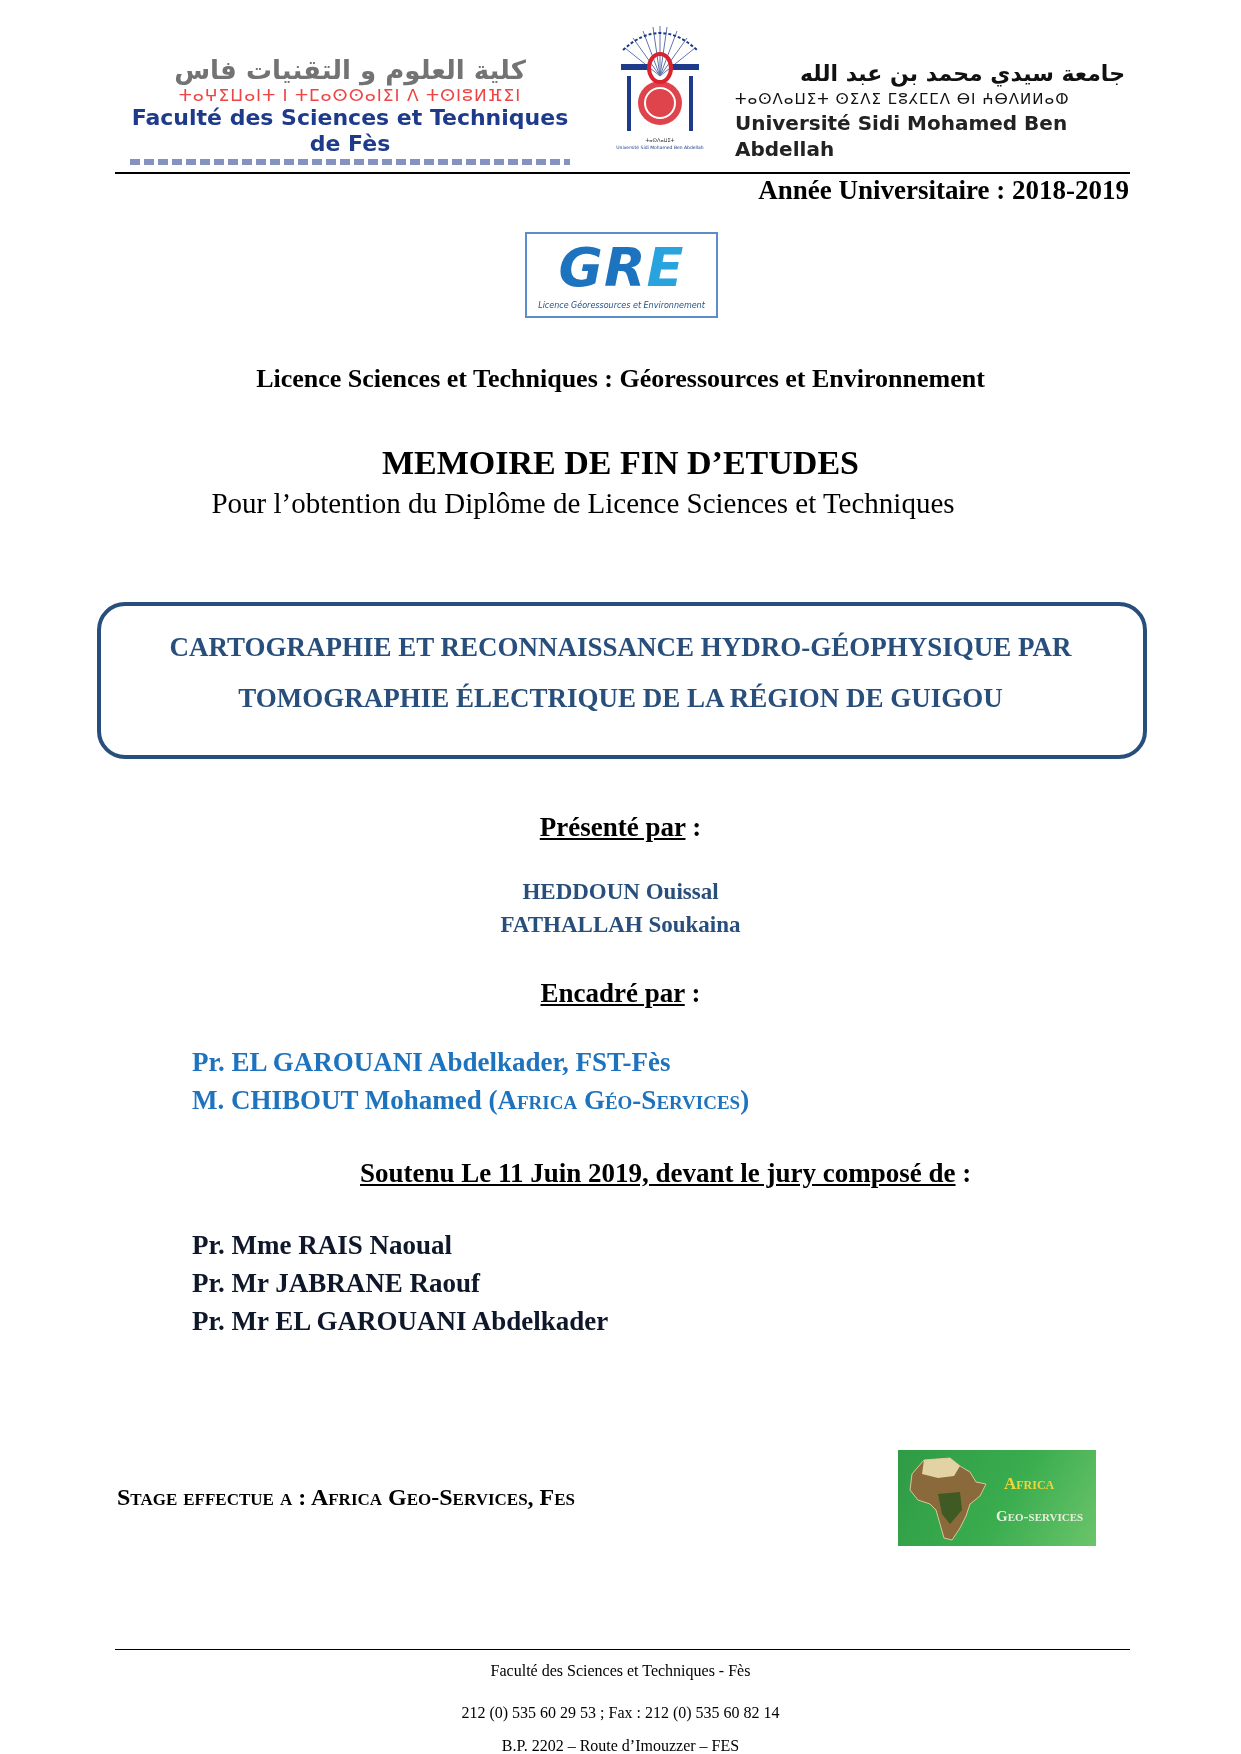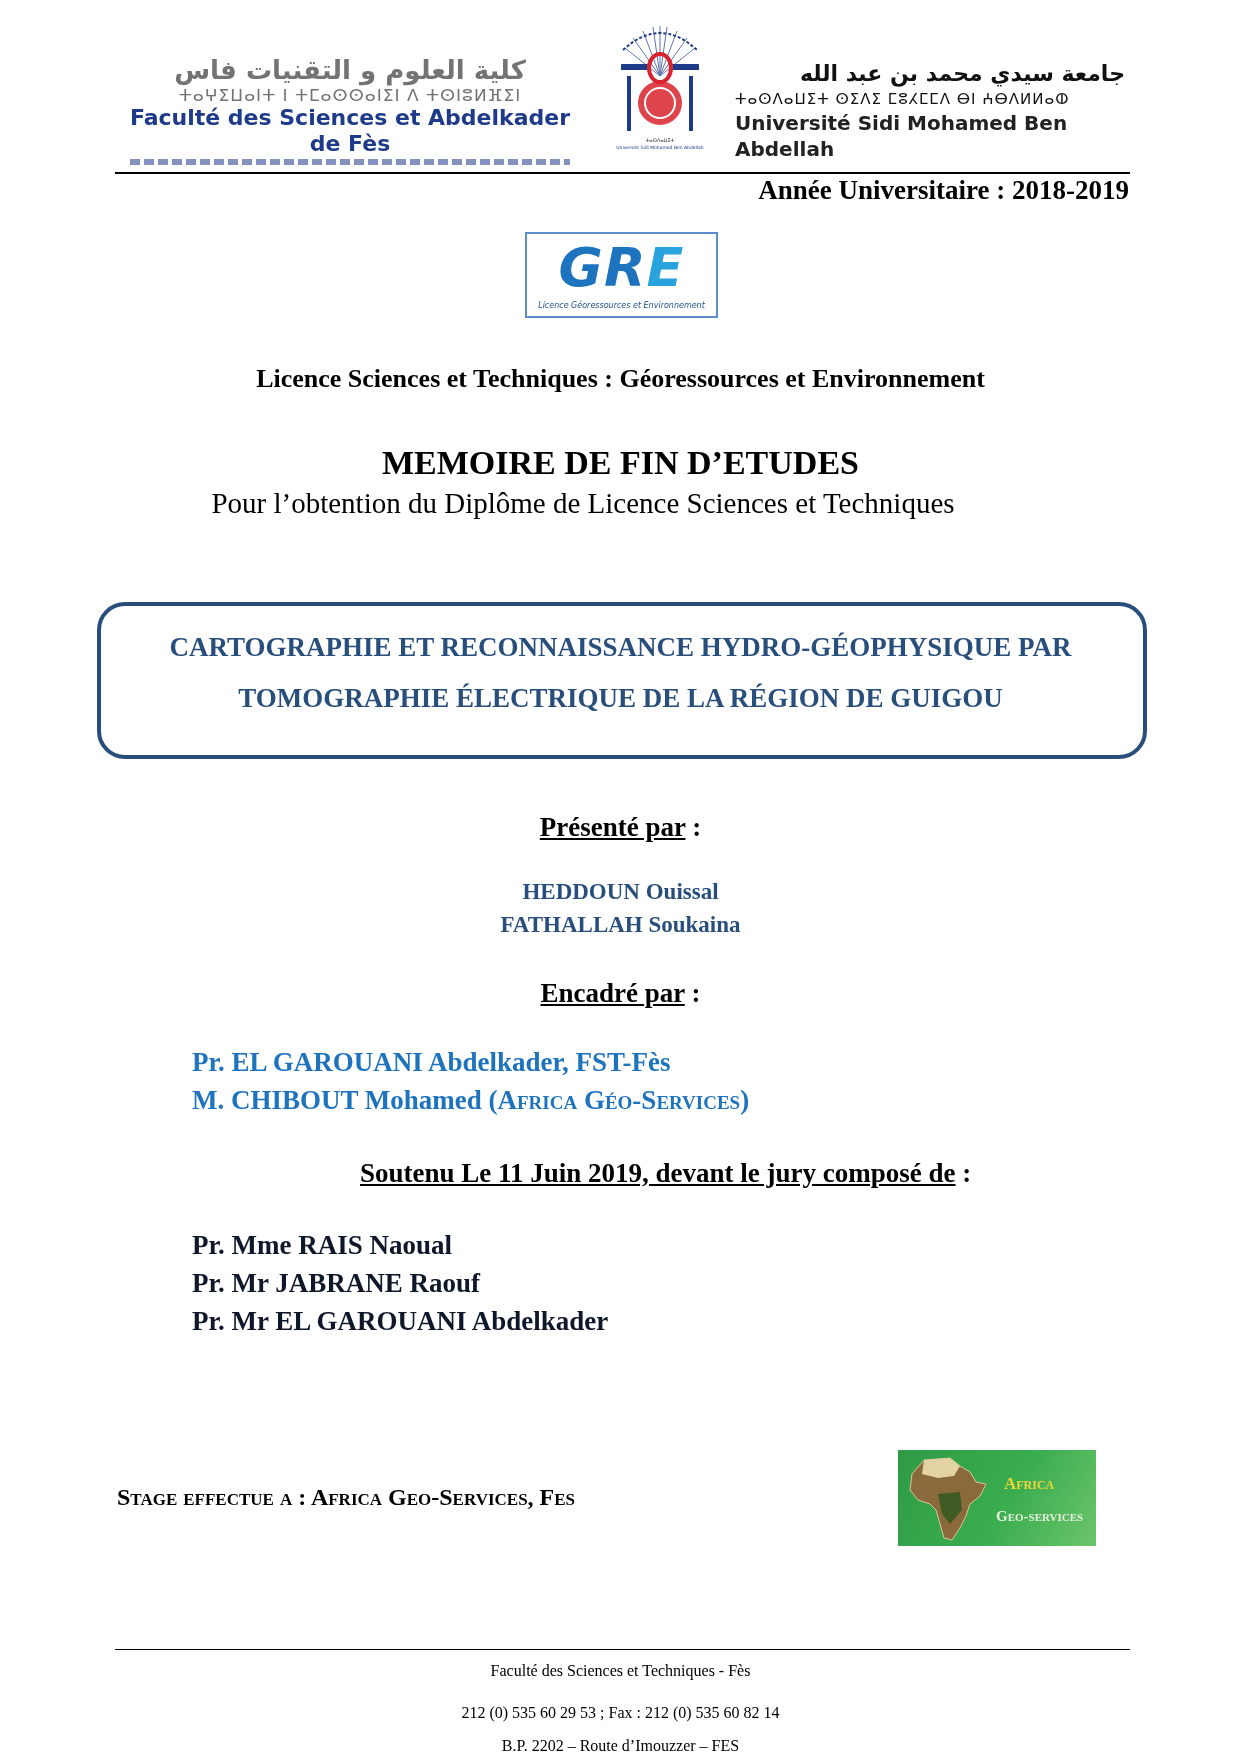"ⵜⴰⵖⵉⵡⴰⵏⵜ ⵏ ⵜⵎⴰⵙⵙⴰⵏⵉⵏ ⴷ ⵜⵙⵏⵓⵍⴼⵉⵏ" .fst-tifinagh { color: #737373 -> #ef4444 }
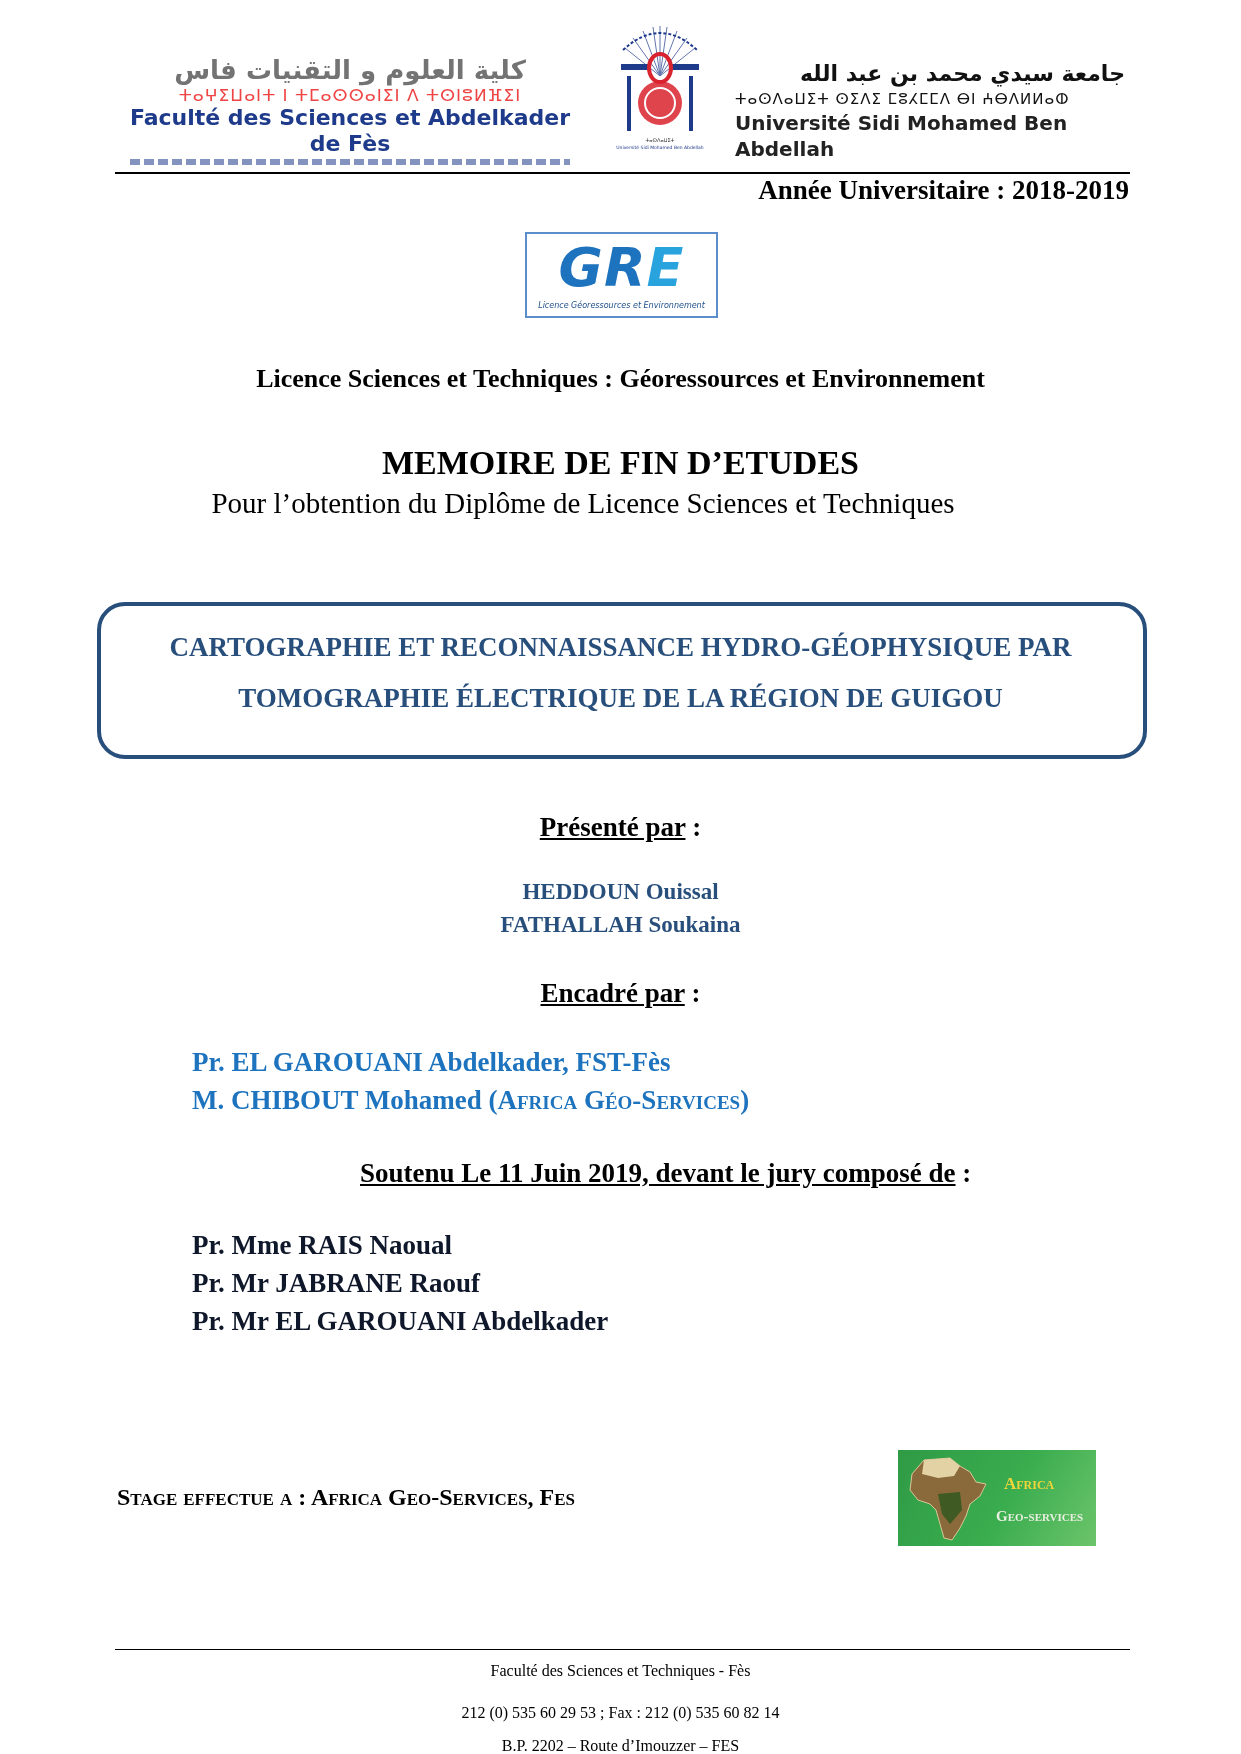"Faculté des Sciences et Abdelkader" div.fst-french { text: Abdelkader -> Techniques }
